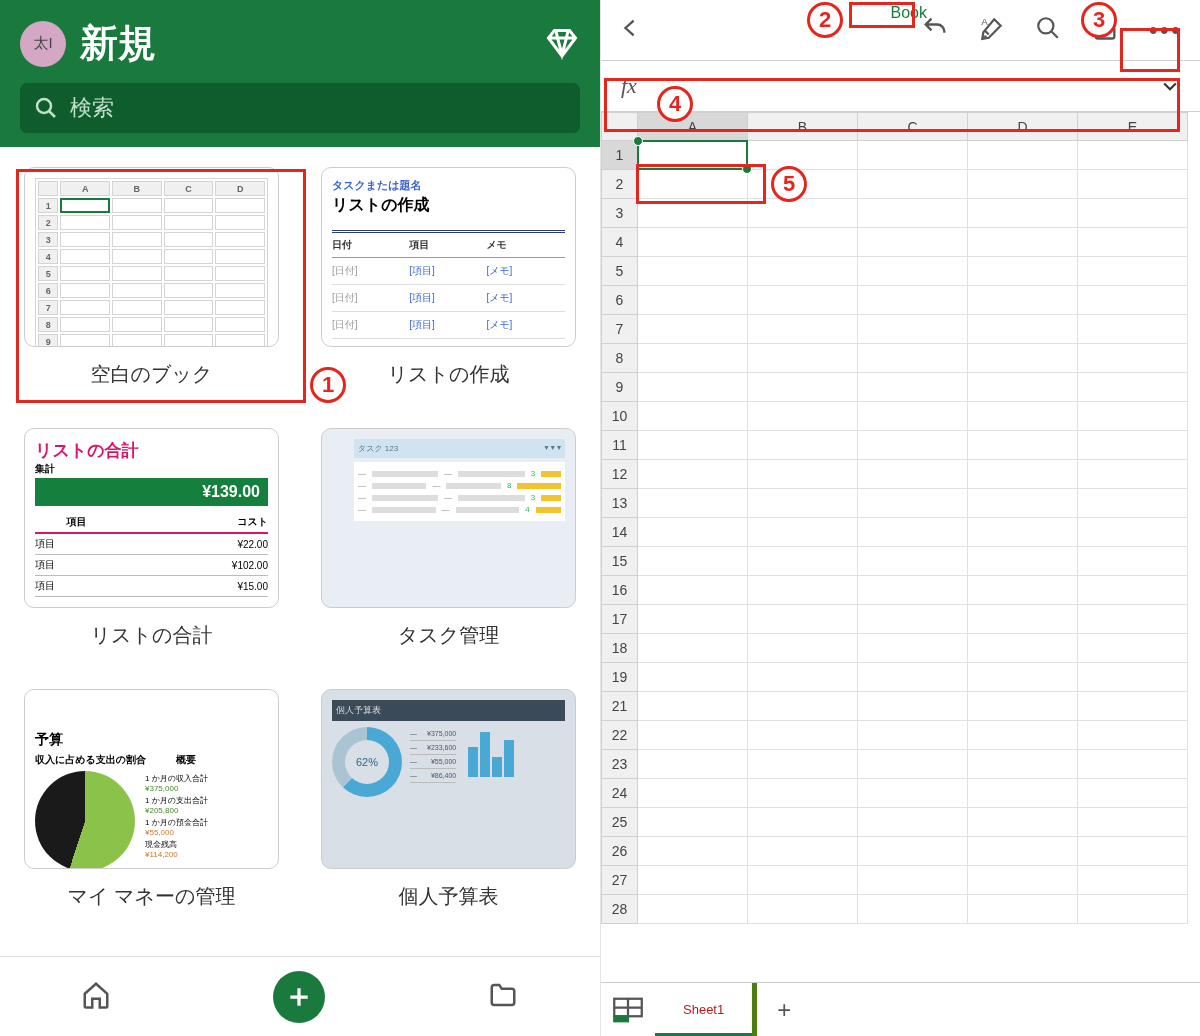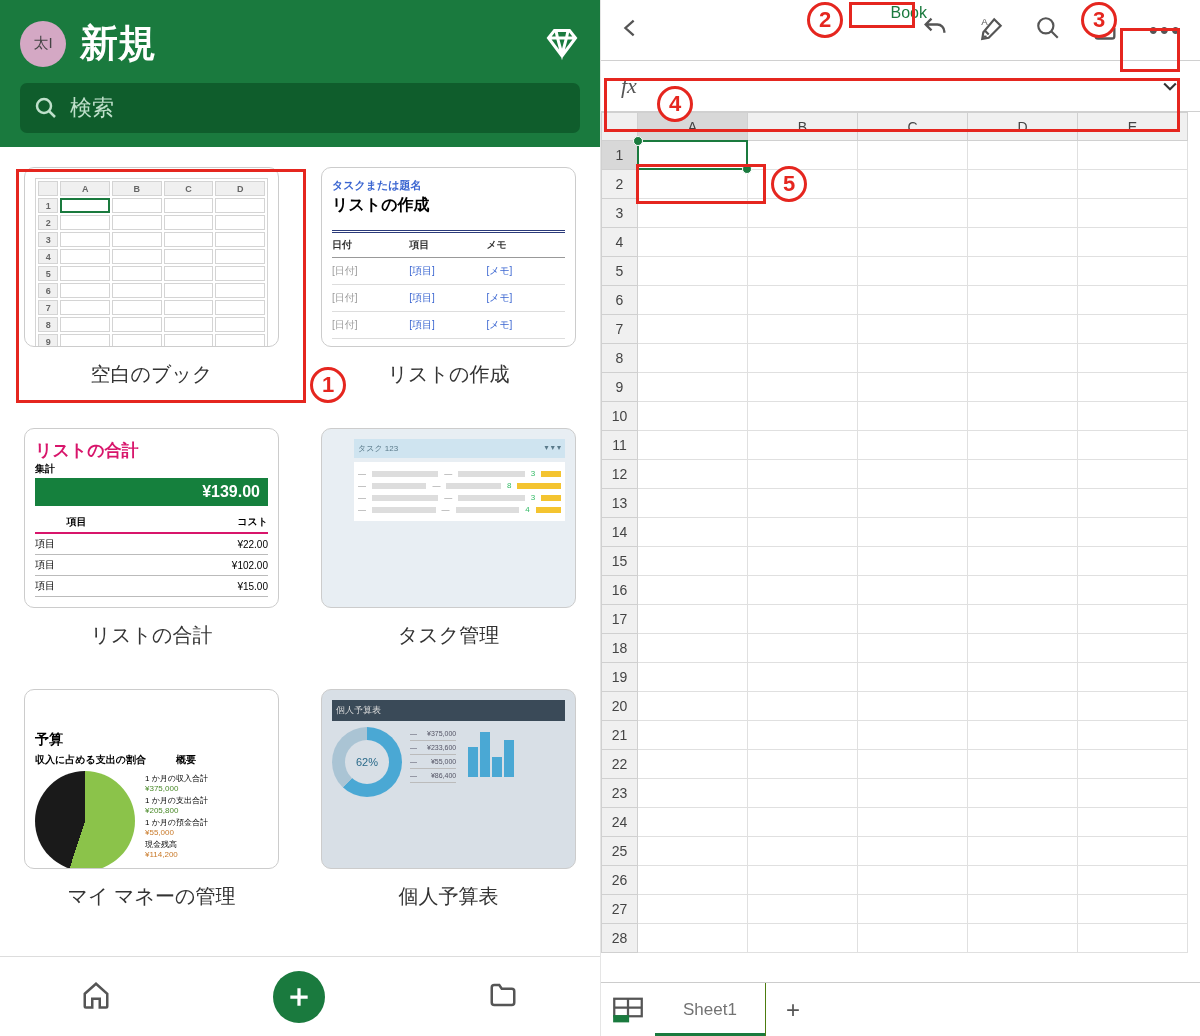"20" tr { html: <tr> <th>20</th> <td></td> <td></td> <td></td> <td></td> <td></td> </tr> -> none }
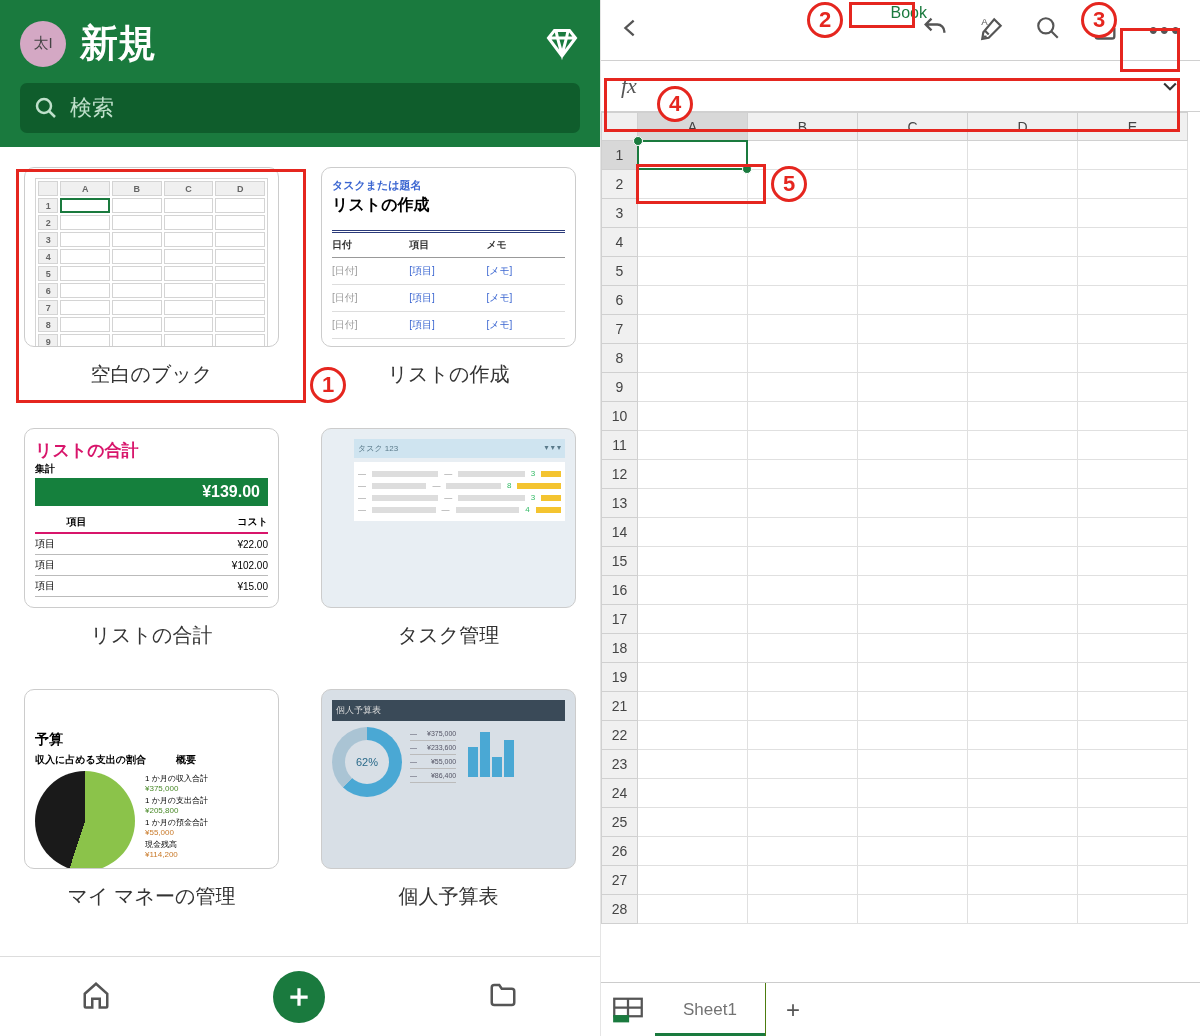"Sheet1" .sheet-tab { border-right: 1px solid #4d7c0f -> 5px solid #4d7c0f; color: #737373 -> #b91c1c; font-size: 17px -> 13px }
